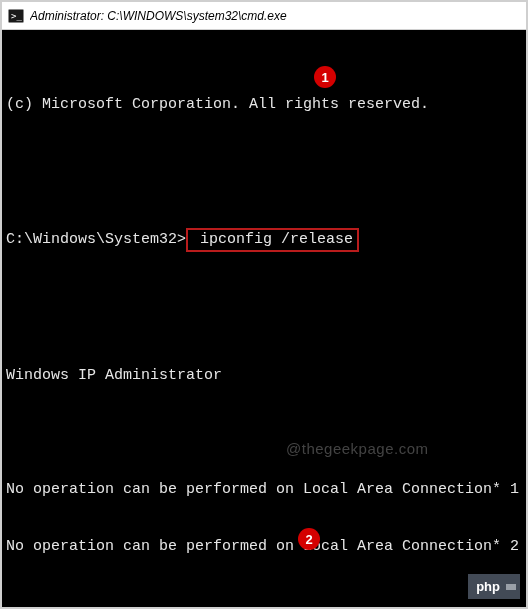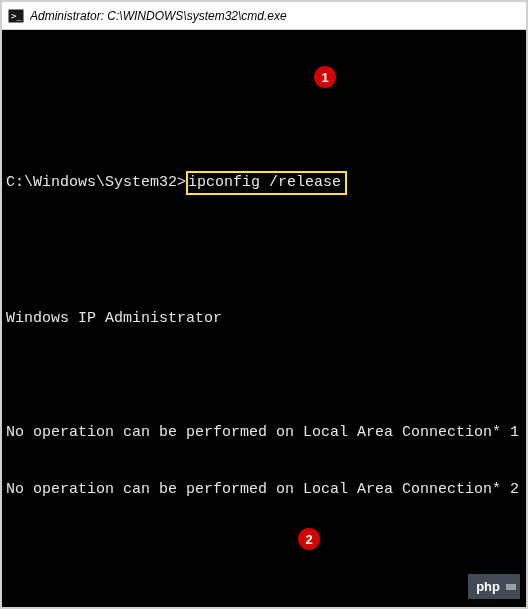"(c) Microsoft Corporation. All rights" div.line { html: none -> <div>(c) Microsoft Corporation. All rights reserved.</div> }
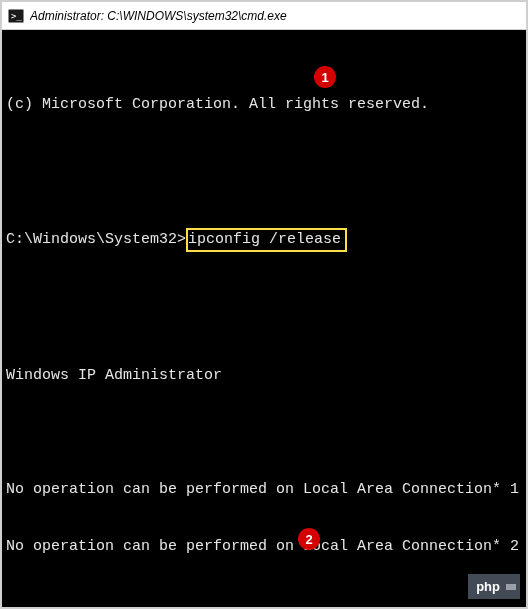"ipconfig /release" .hl { border: 2px solid #fde047 -> 2px solid #b91c1c; padding: 1px 4px 2px 0 -> 1px 4px 2px 12px }
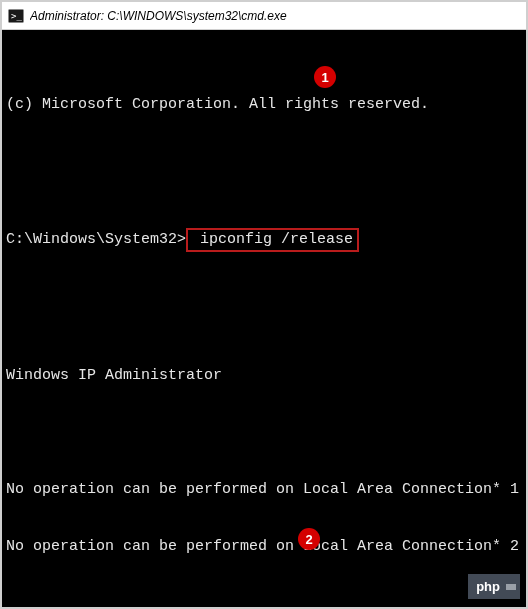"@thegeekpage.com" div.watermark { html: none -> <div>@thegeekpage.com</div> }
